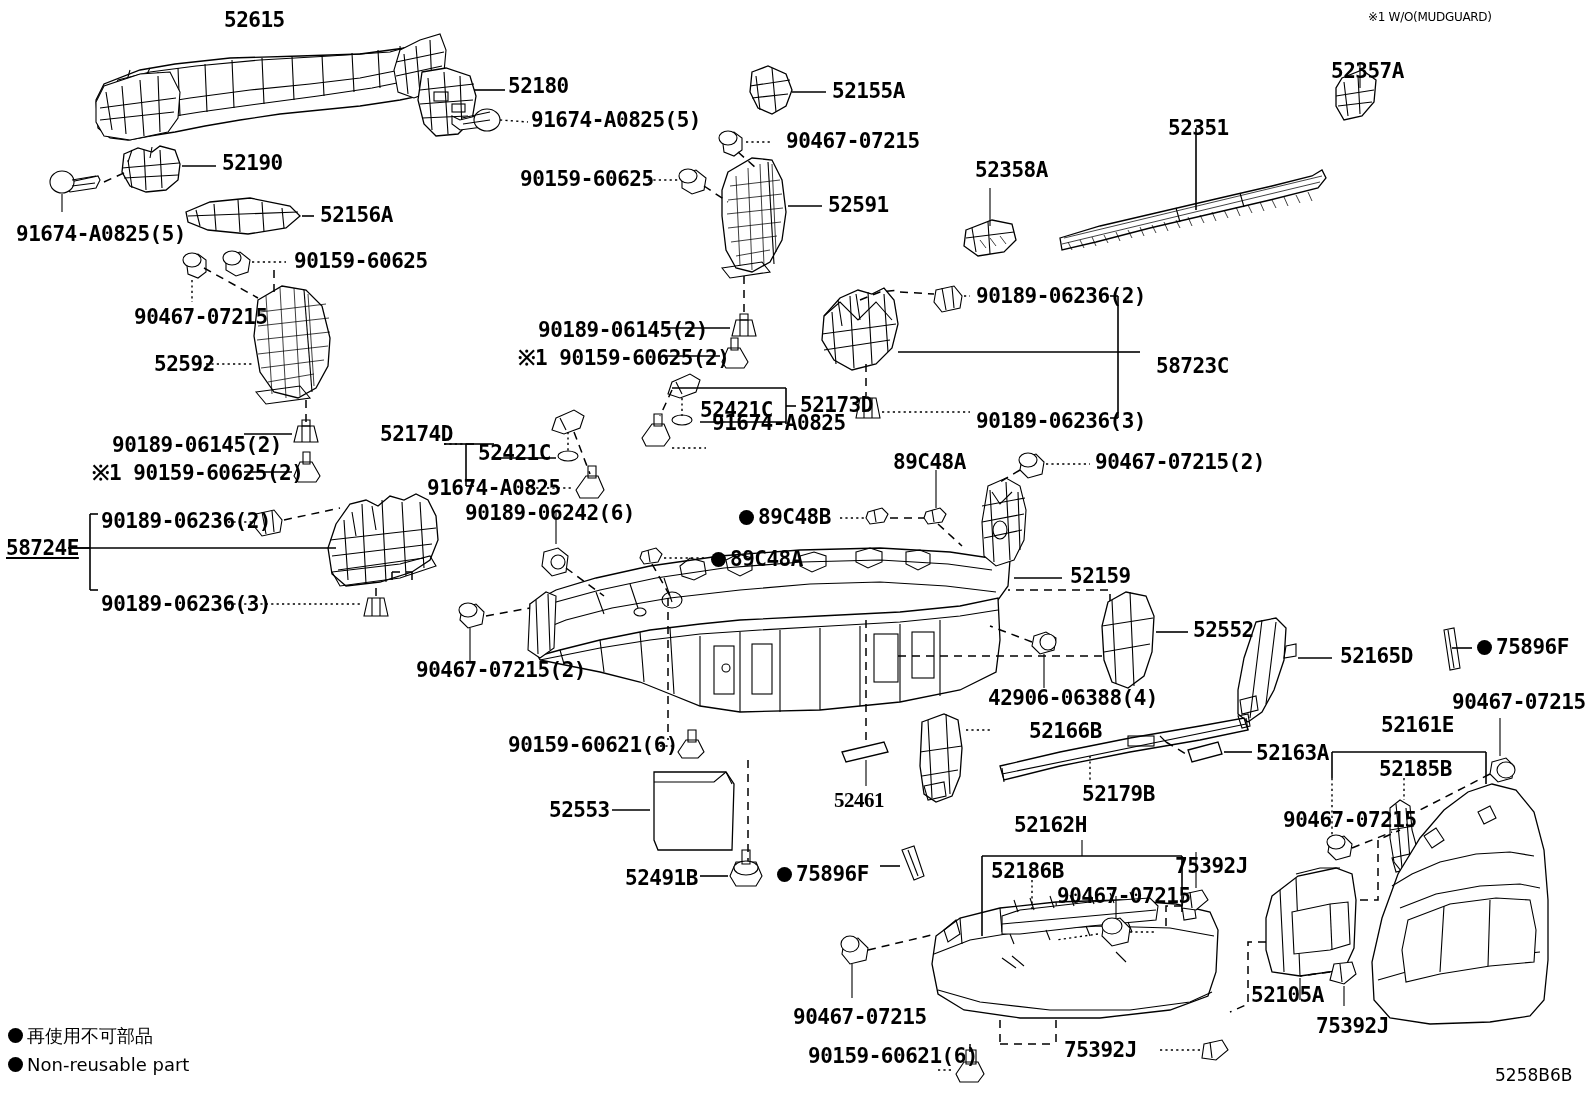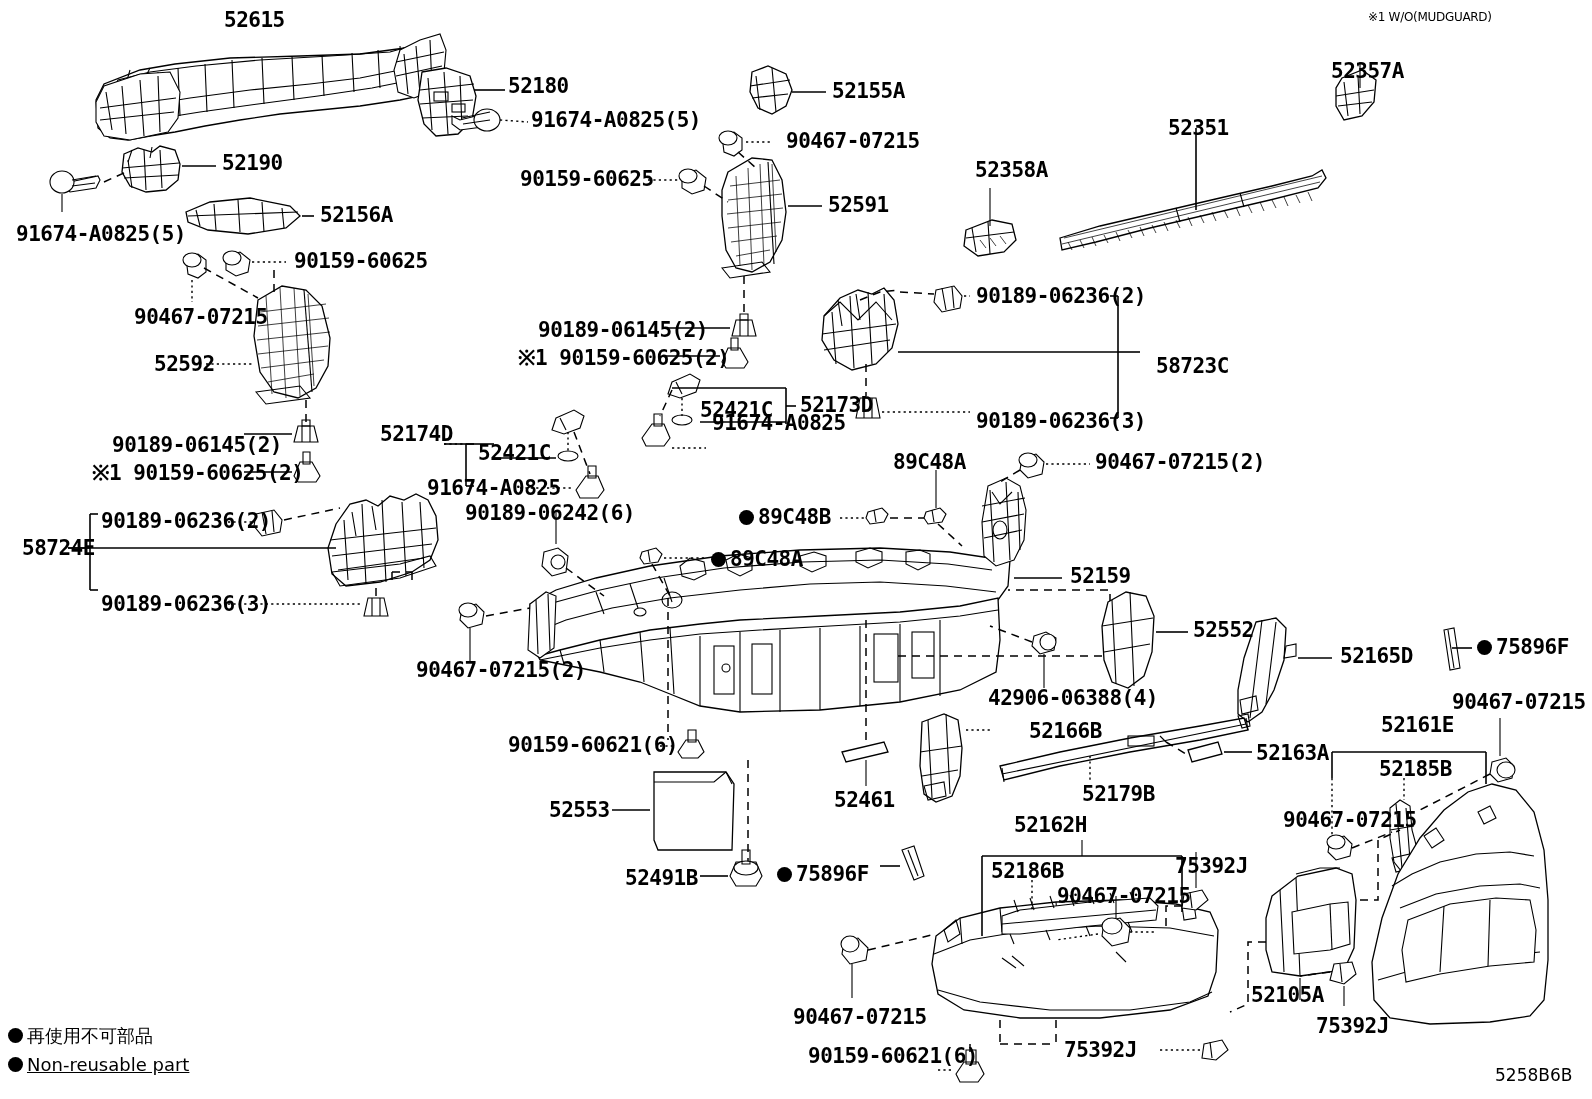"58724E" div.lbl { left: 22px -> 6px; text-decoration: none -> underline }
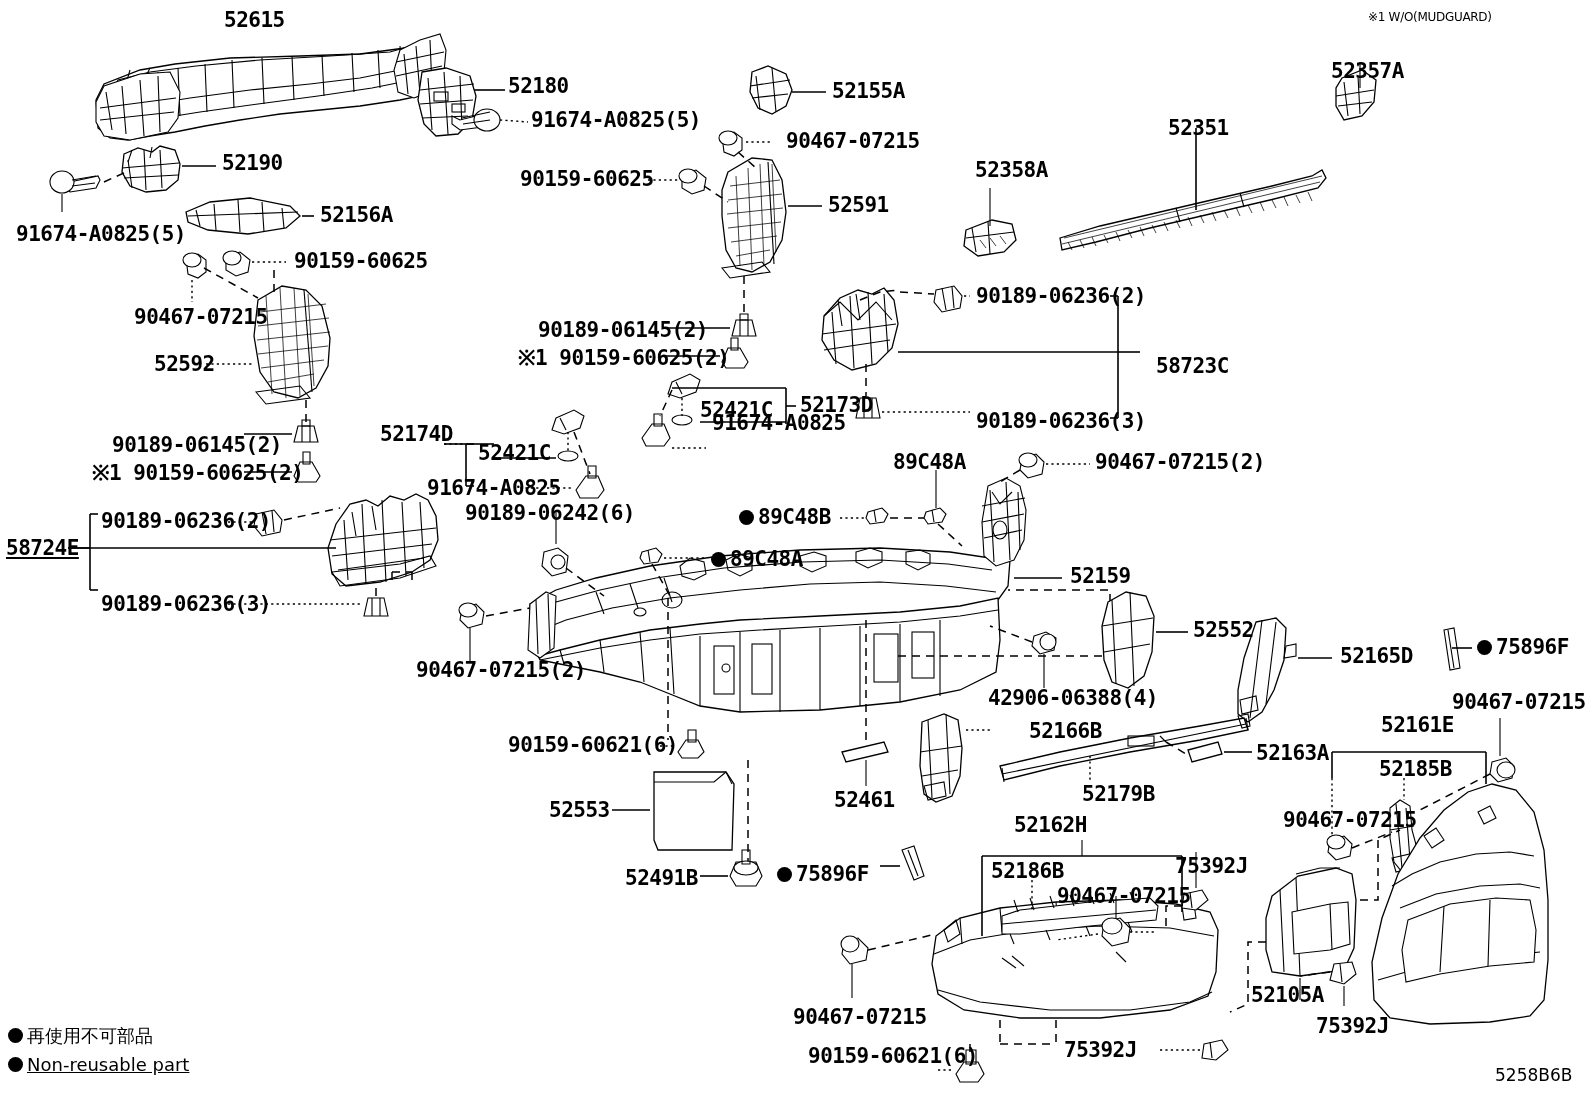"52461" div.lbl { font-family: none -> Liberation Serif, serif }
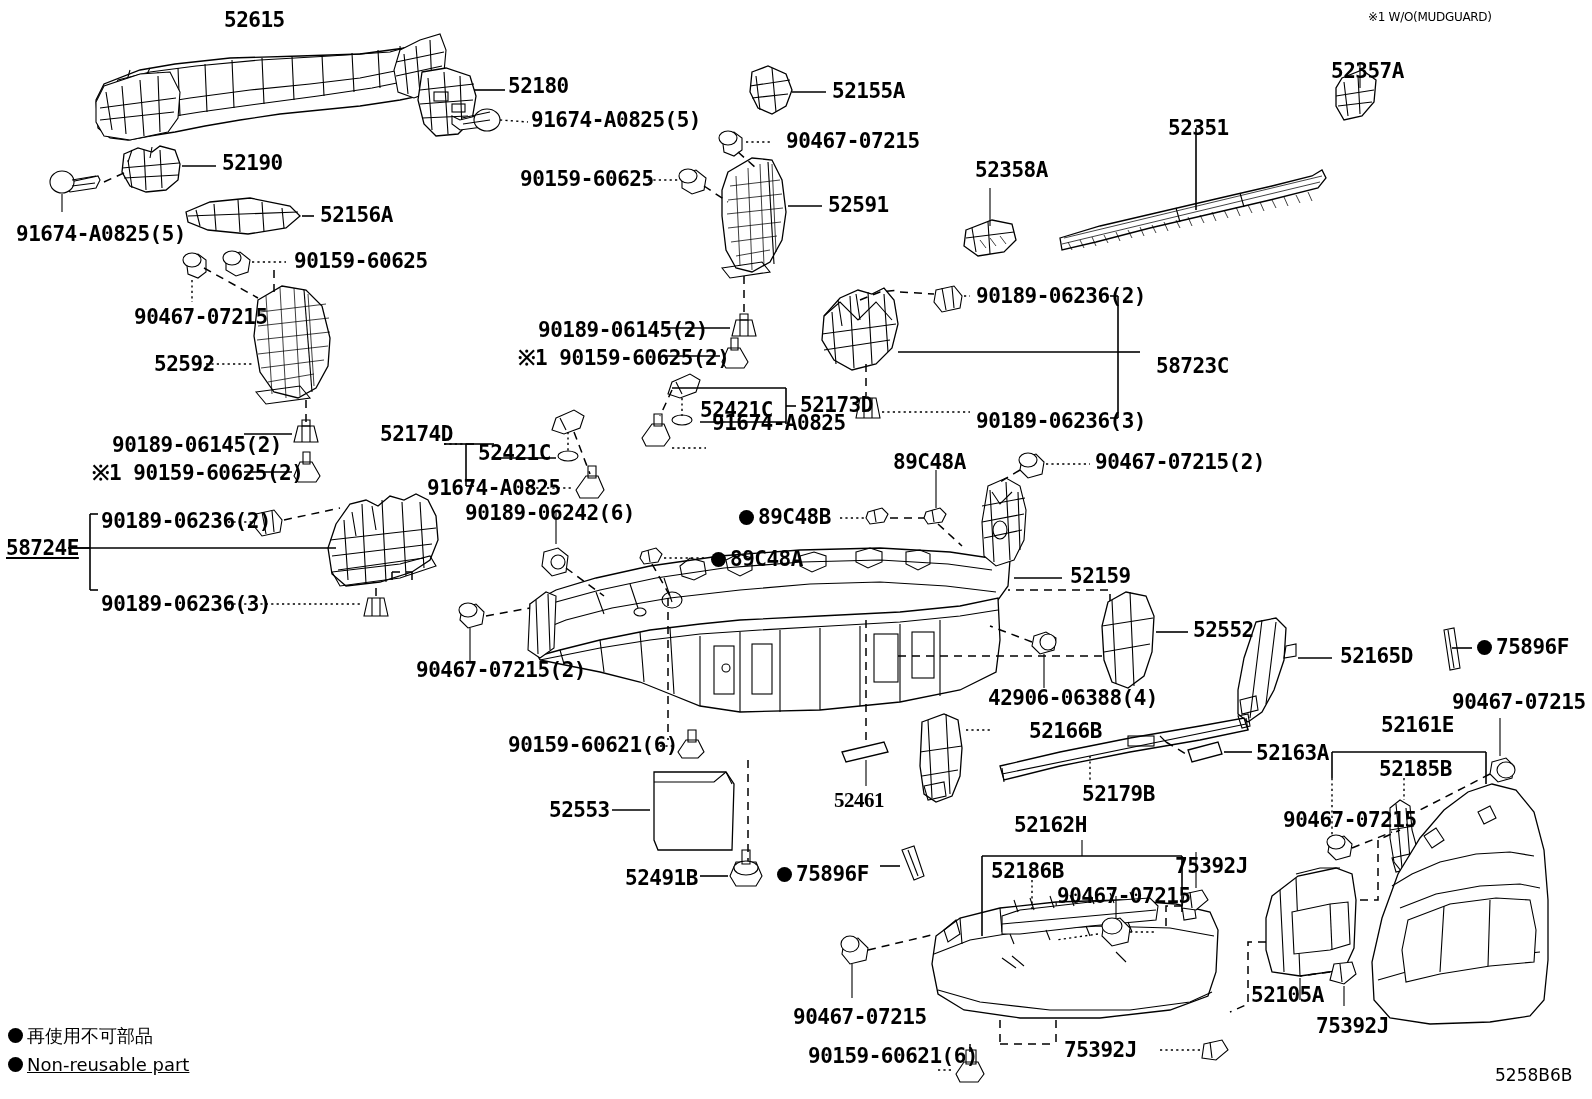"Non-reusable part" div.legend { text-decoration: underline -> none }
